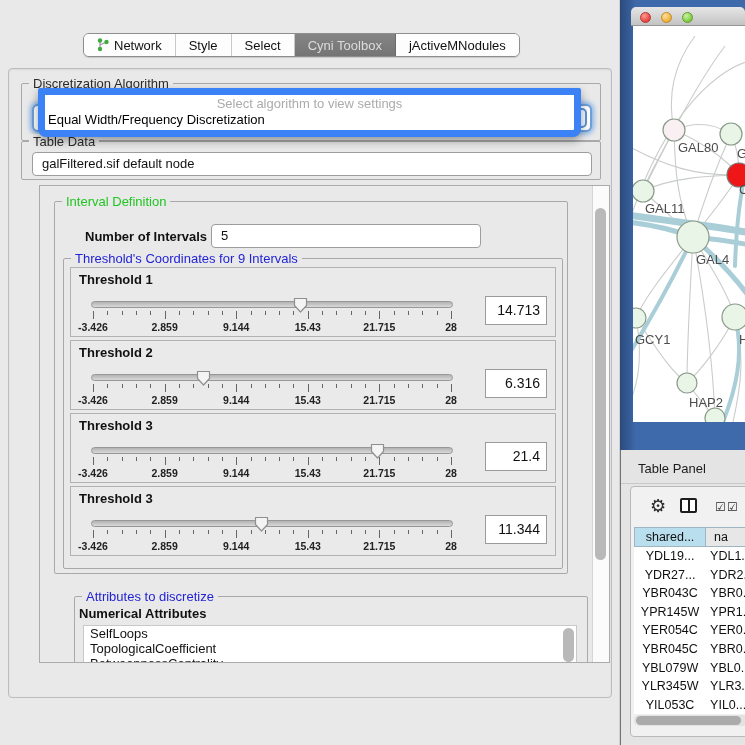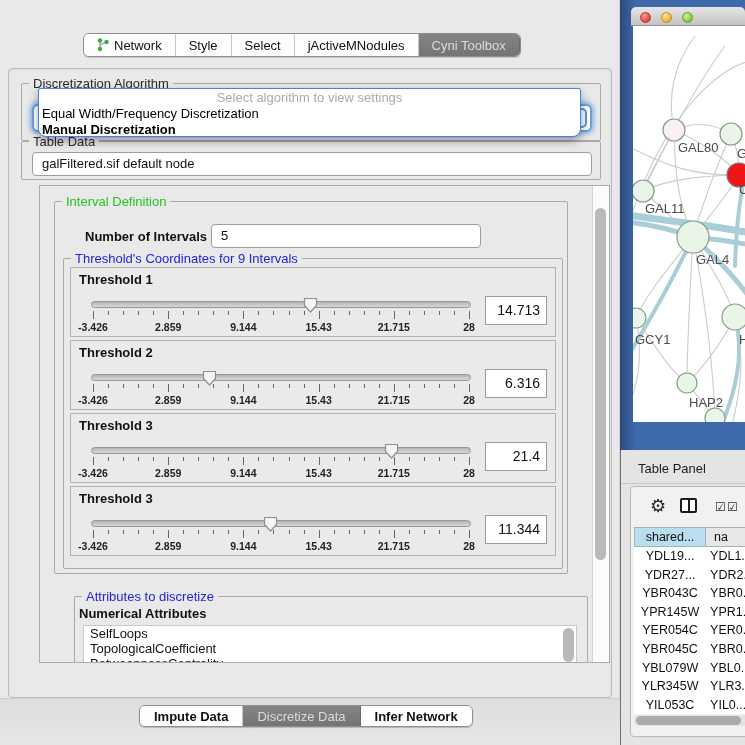"jActiveMNodules" div.seg-tab { order: before "Cyni Toolbox" -> after "Cyni Toolbox" }
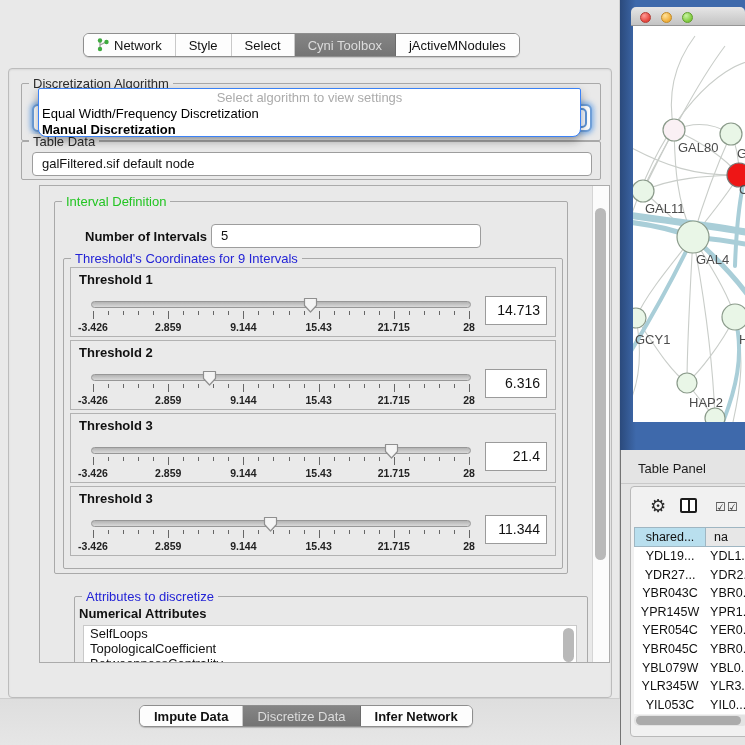"Select algorithm to view settings" #algo-popup { border: 1px solid #3b82f6 -> 7px solid #3b82f6 }
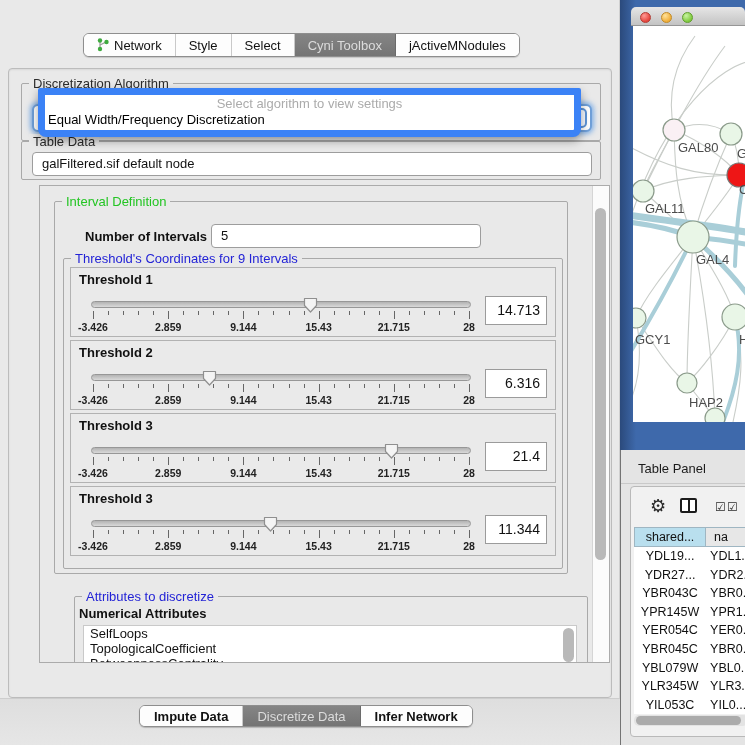"-3.426" .slider { margin-right: 14px -> 32px }
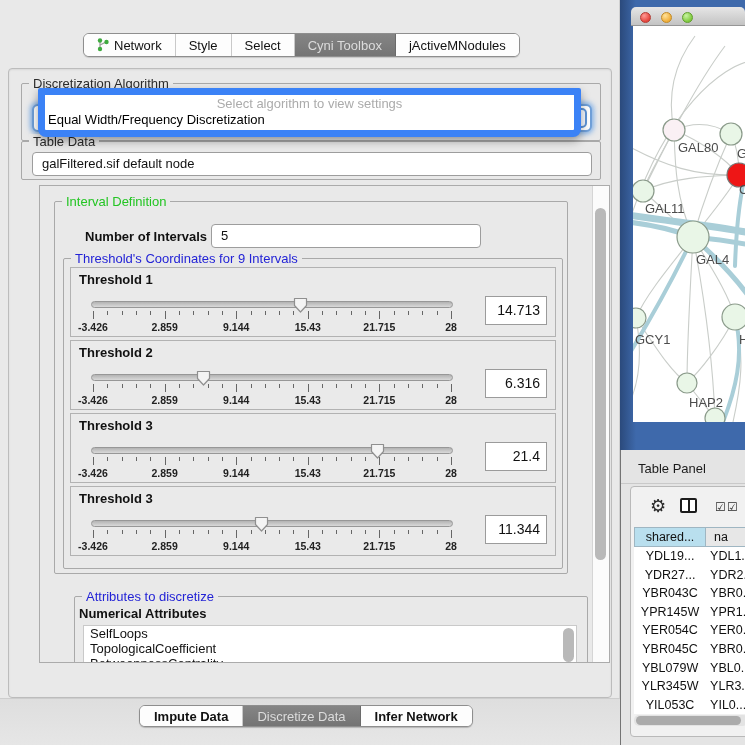"Impute Data" div { html: <div> <div> <div> <span>Impute Data</span> </div> <div> <span>Discretize Data</span> </div> <div> <span>Infer Network</span> </div> </div> </div> -> none }
